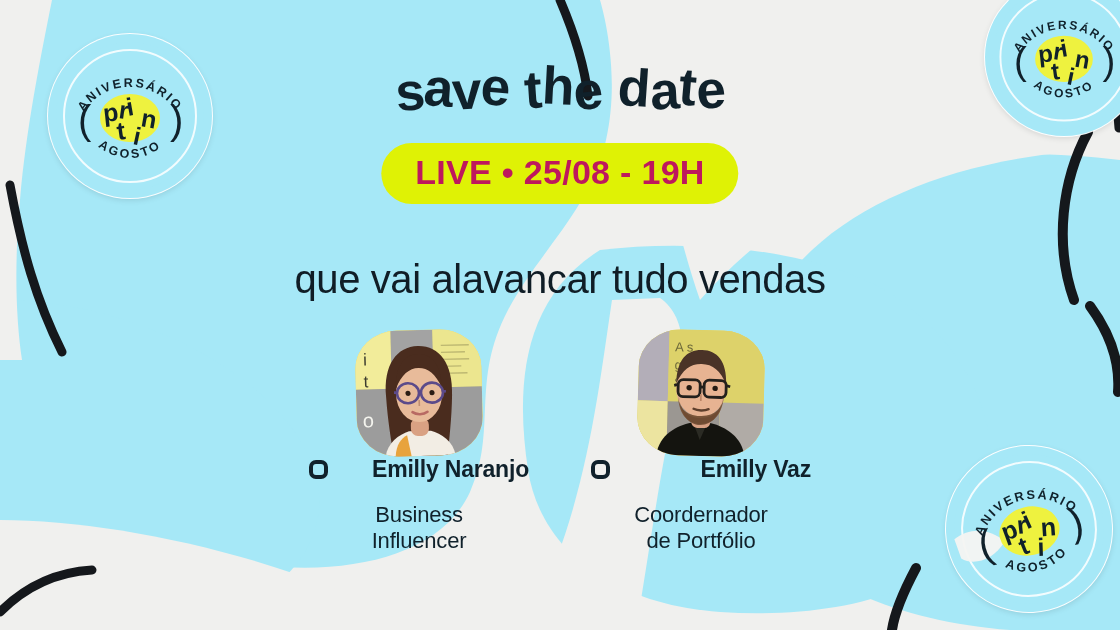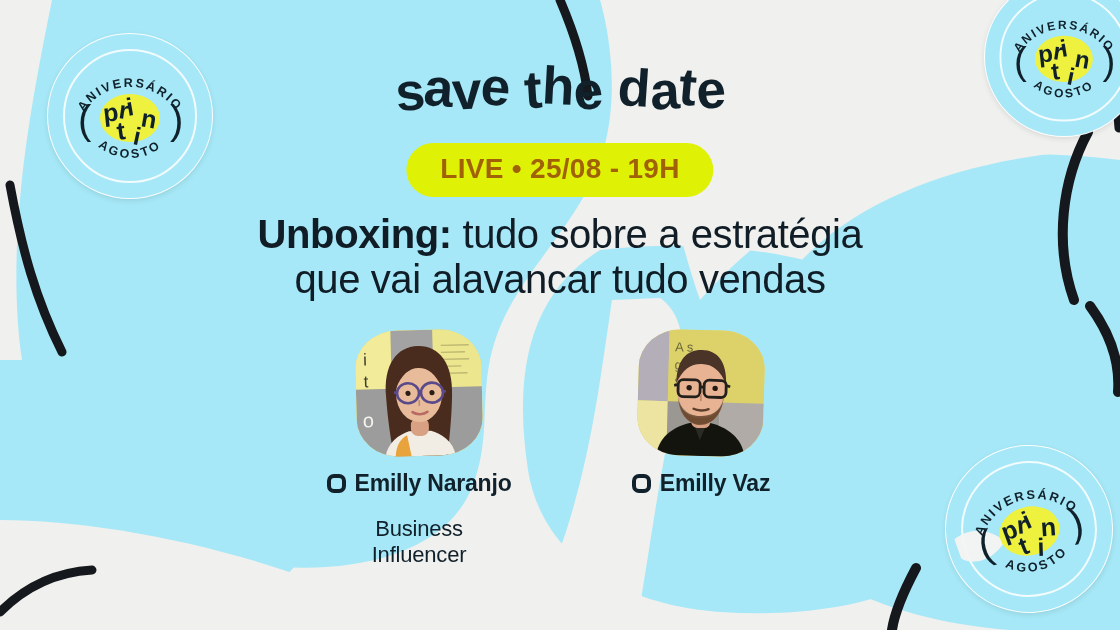"LIVE • 25/08 - 19H" #live-pill { color: #a16207 -> #be185d; font-size: 28px -> 34px }
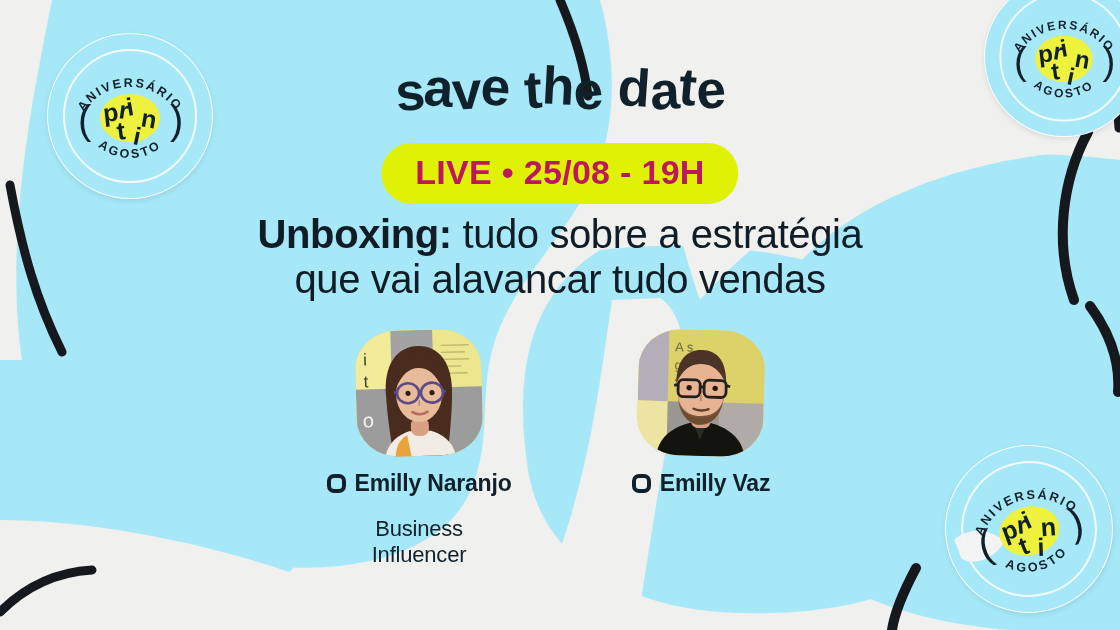"Unboxing: tudo sobre a estratégia" span { html: <span><b>Unboxing:</b><span> tudo sobre a estratégia</span></span> -> none }
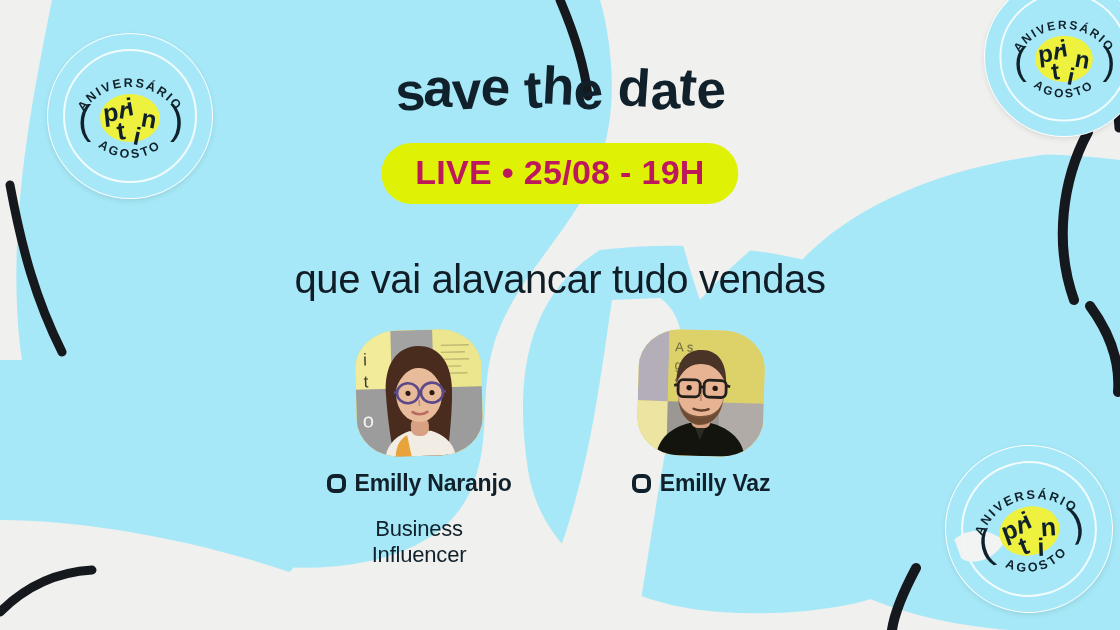"Emilly Naranjo" .sp-name { justify-content: center -> space-between; margin-top: 14px -> none }
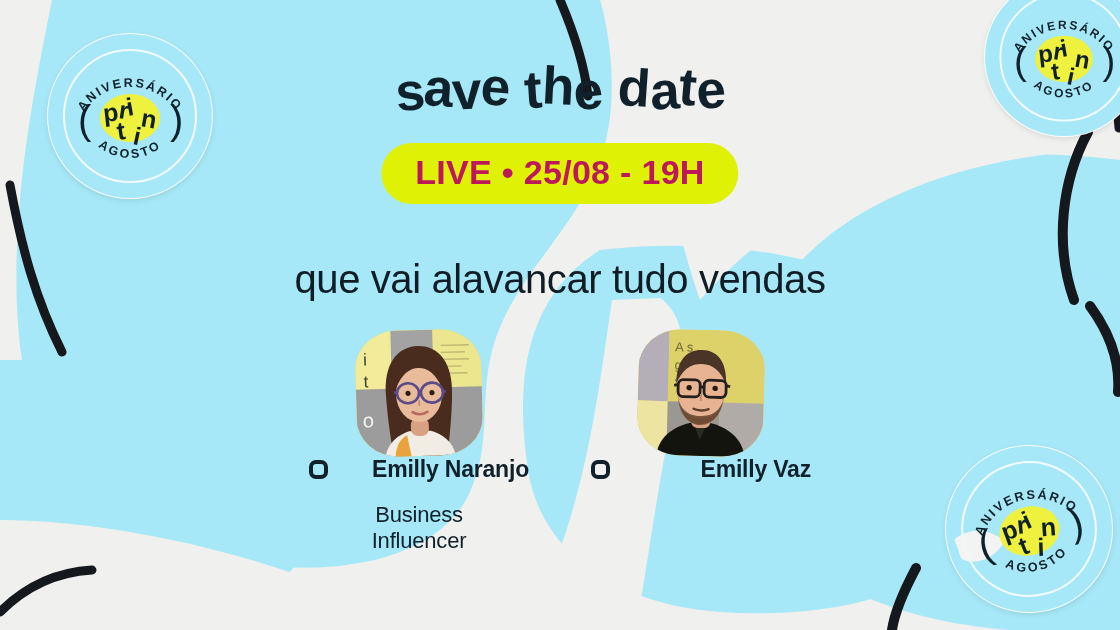"Coordernador" div.sp-role { html: none -> <div> <span>Coordernador</span><br> <span>de Portfólio</span> </div> }
